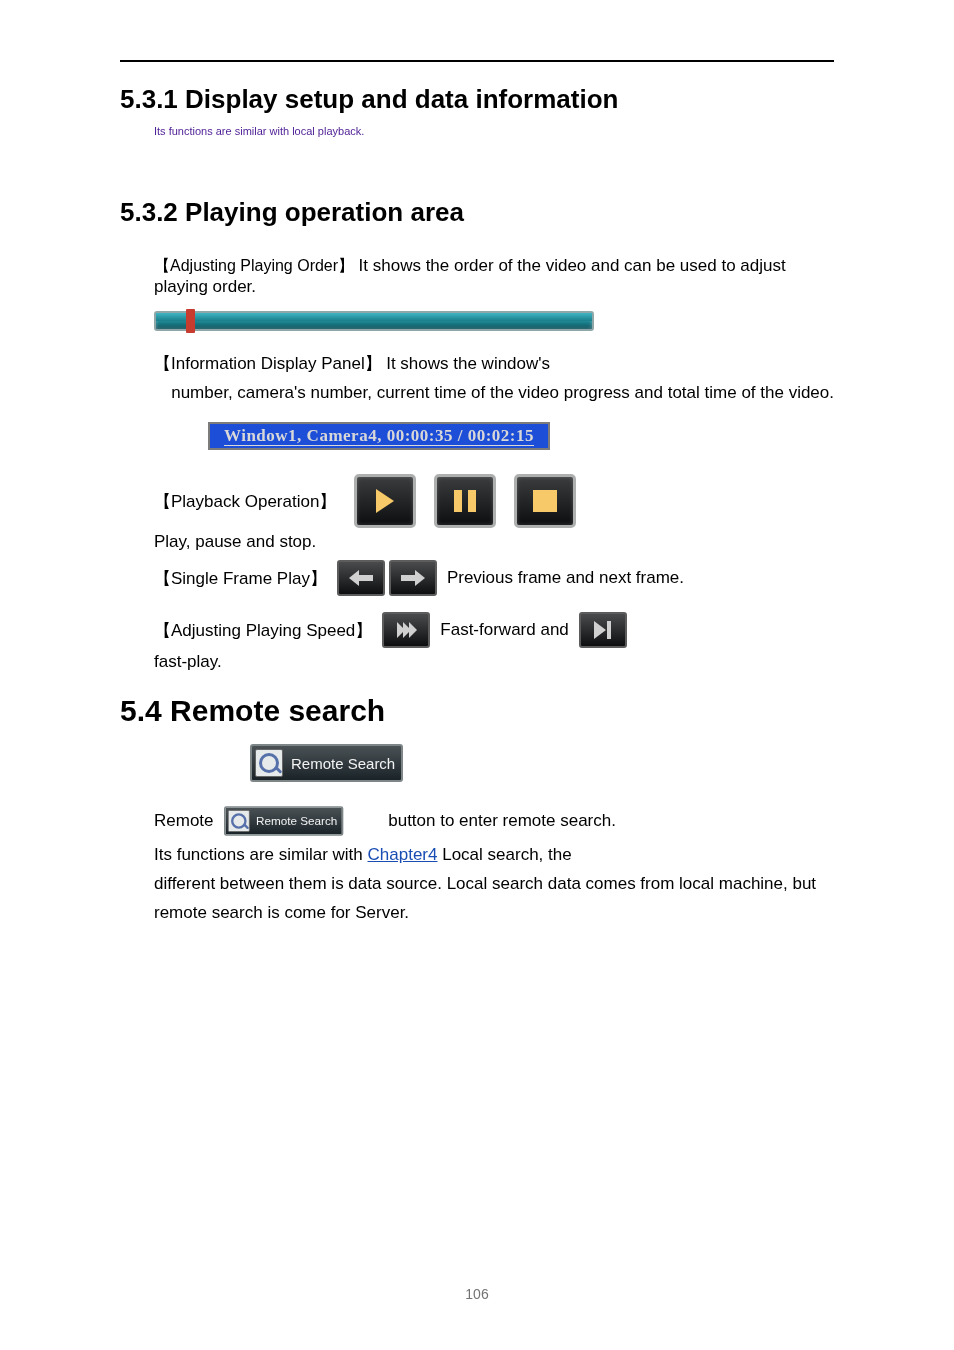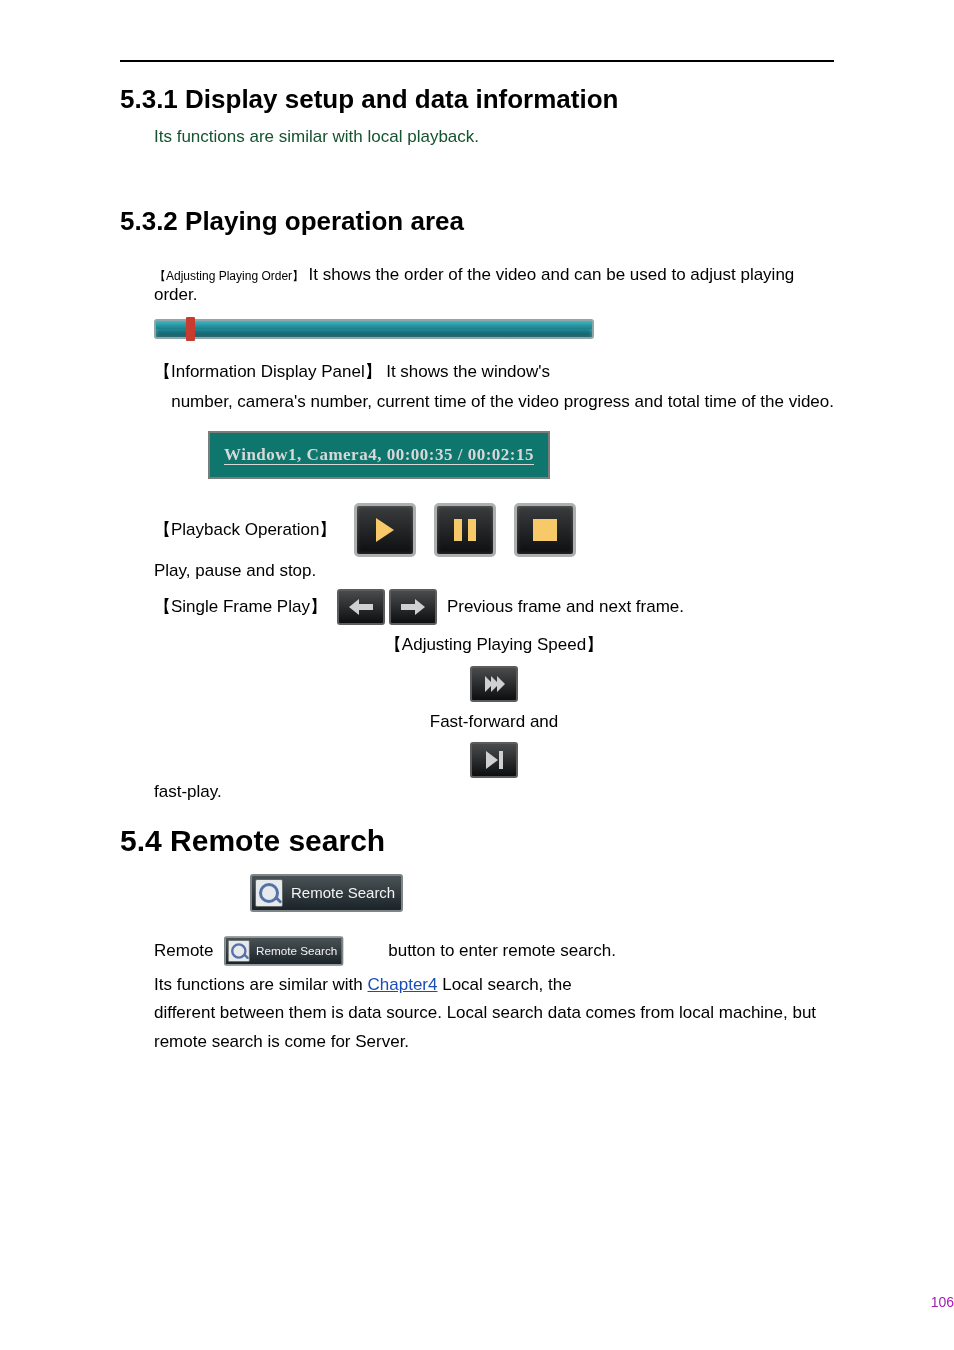"Its functions are similar with local" .bodytext { color: #14532d -> #4c1d95; font-size: 17px -> 11px }
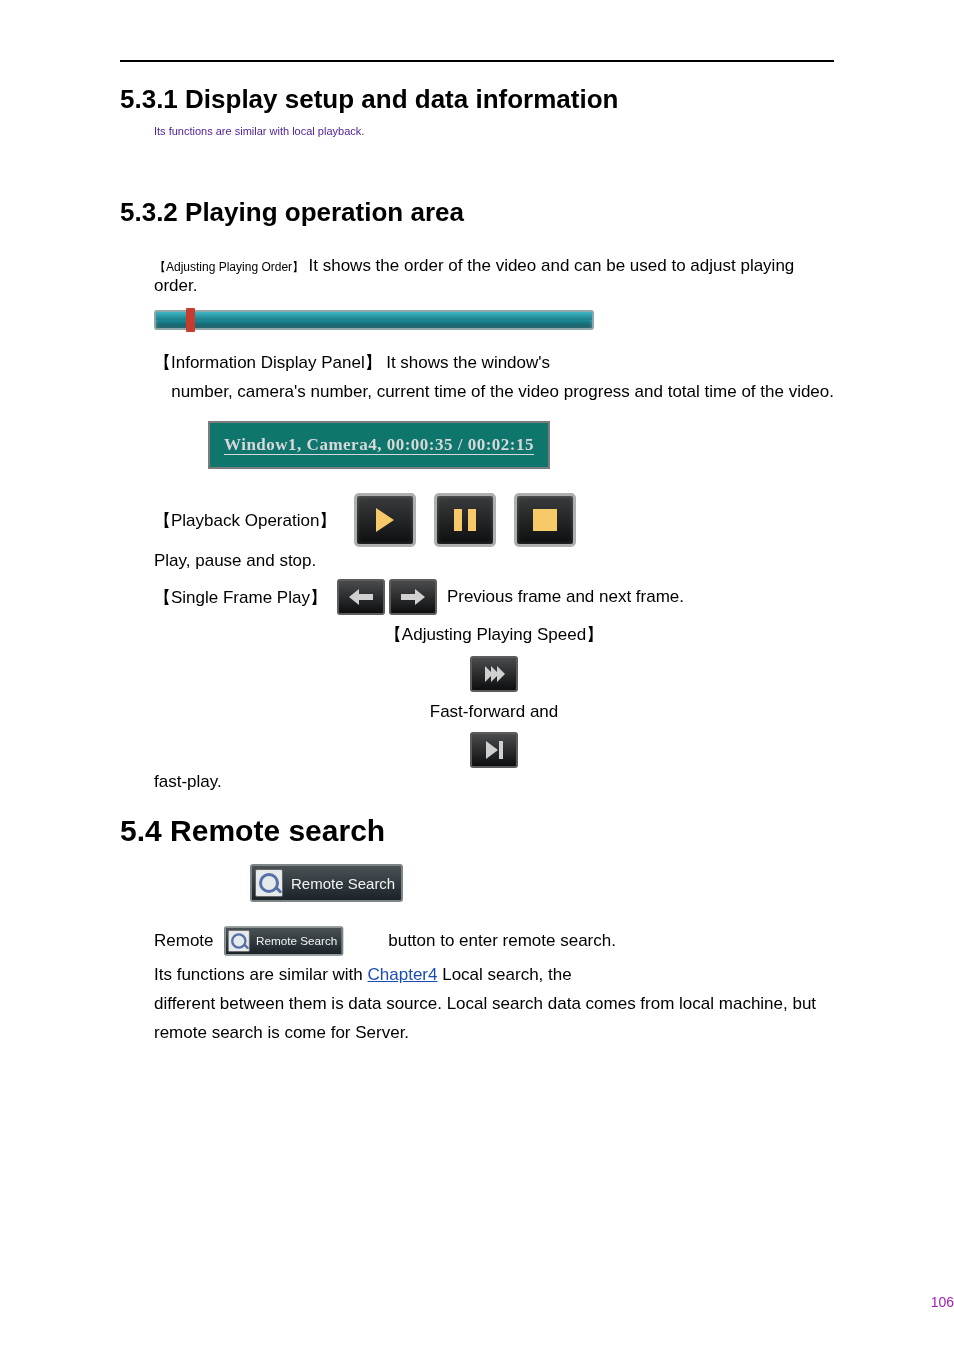"【Adjusting Playing Order】" span.pre { font-size: 12px -> 16px }
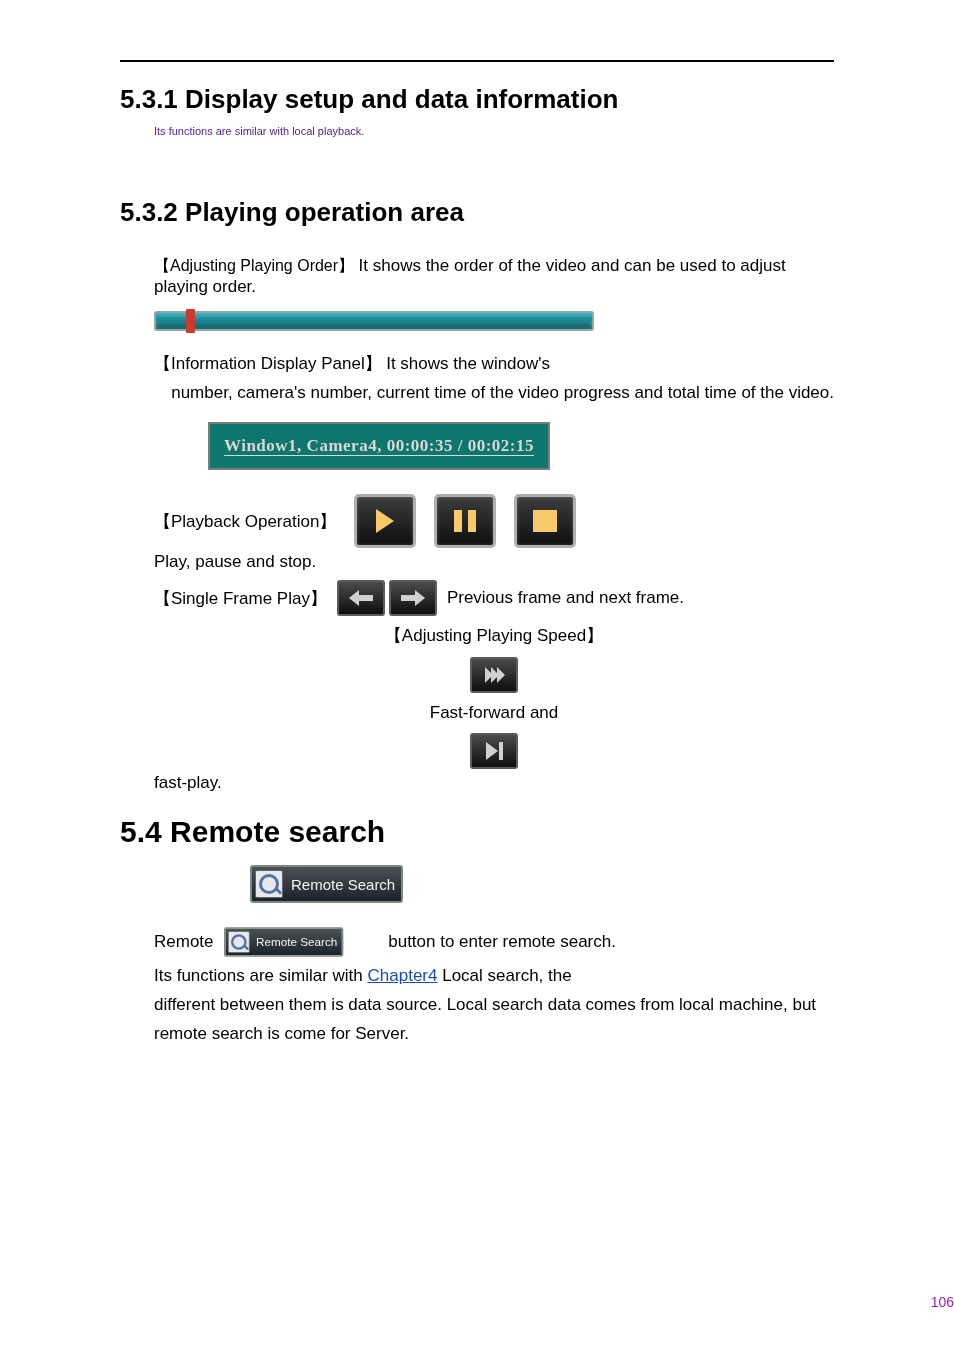"Window1, Camera4, 00:00:35 / 00:02:15" .info-bar { background: #0f766e -> #1d4ed8; padding: 12px 14px -> 2px 14px }
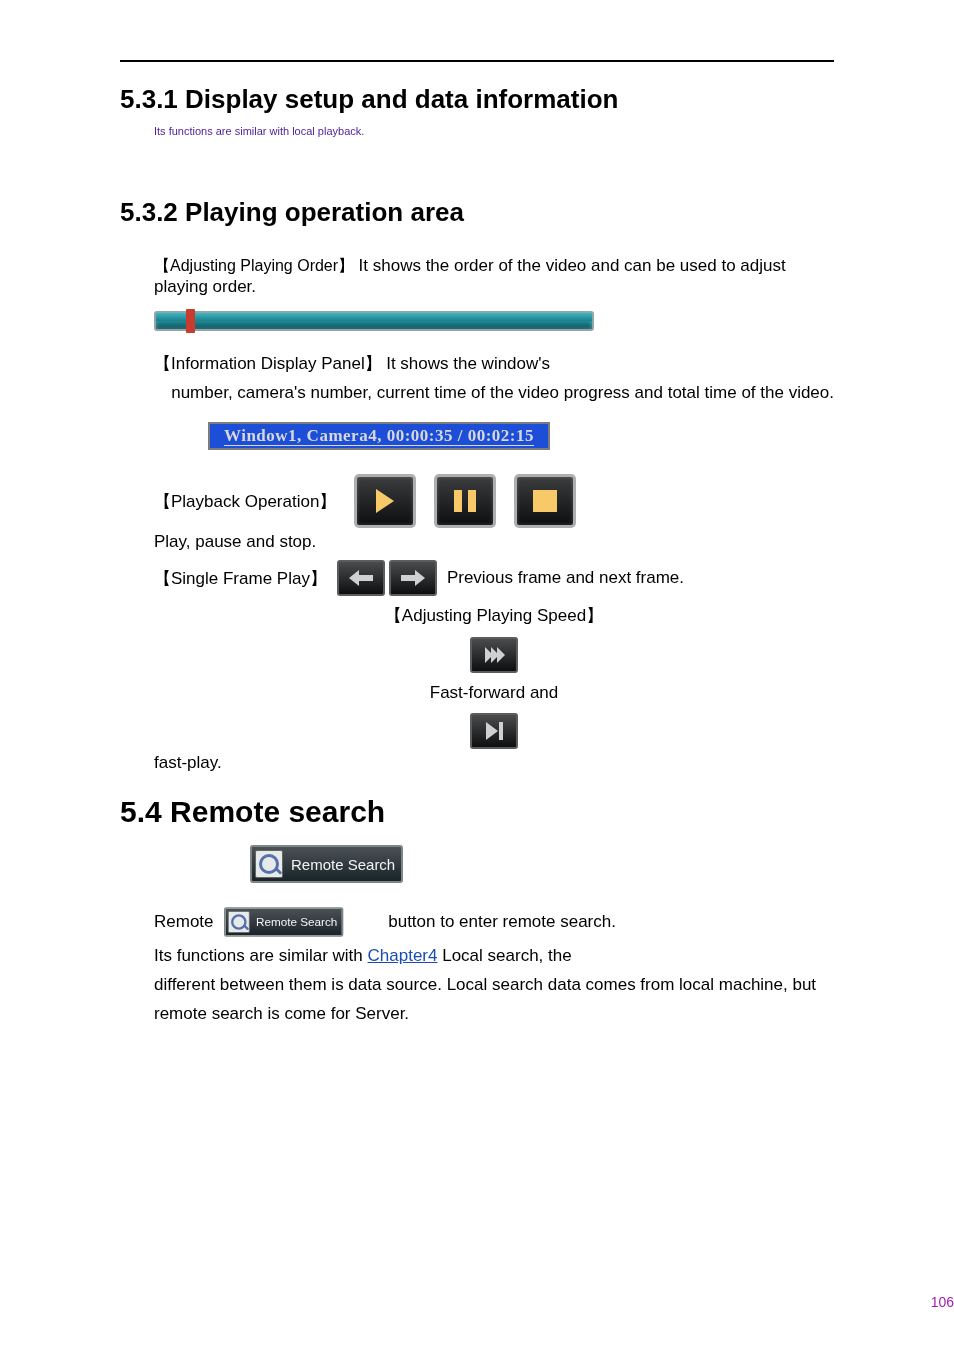"【Adjusting Playing Speed】" div.indent-block { flex-direction: column -> none; margin-top: 8px -> 16px }
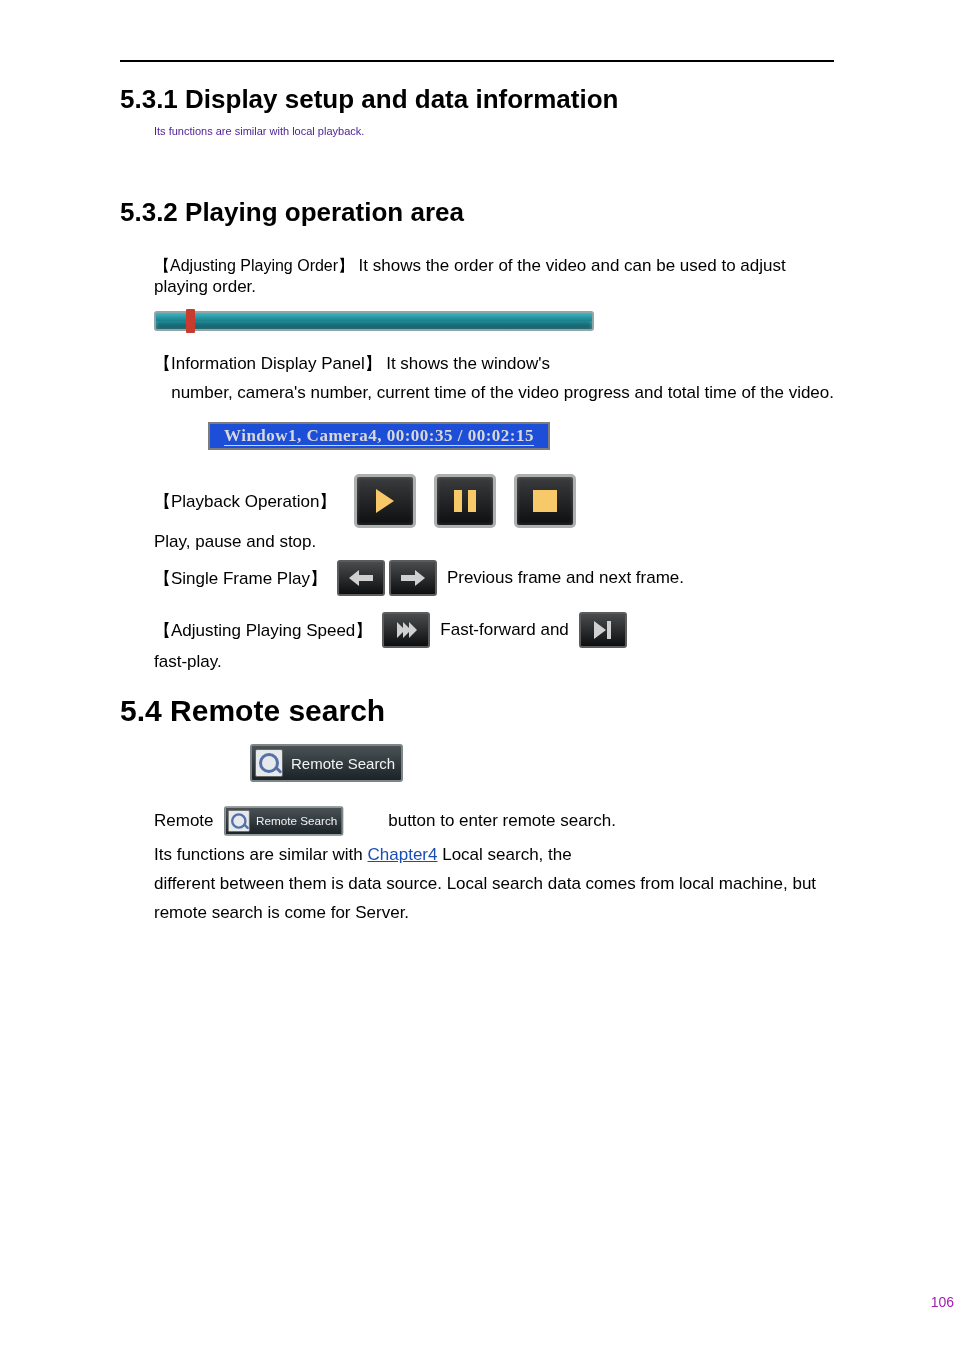"106" .pagenum { bottom: 40px -> 48px; color: #a21caf -> #737373; text-align: right -> center }
